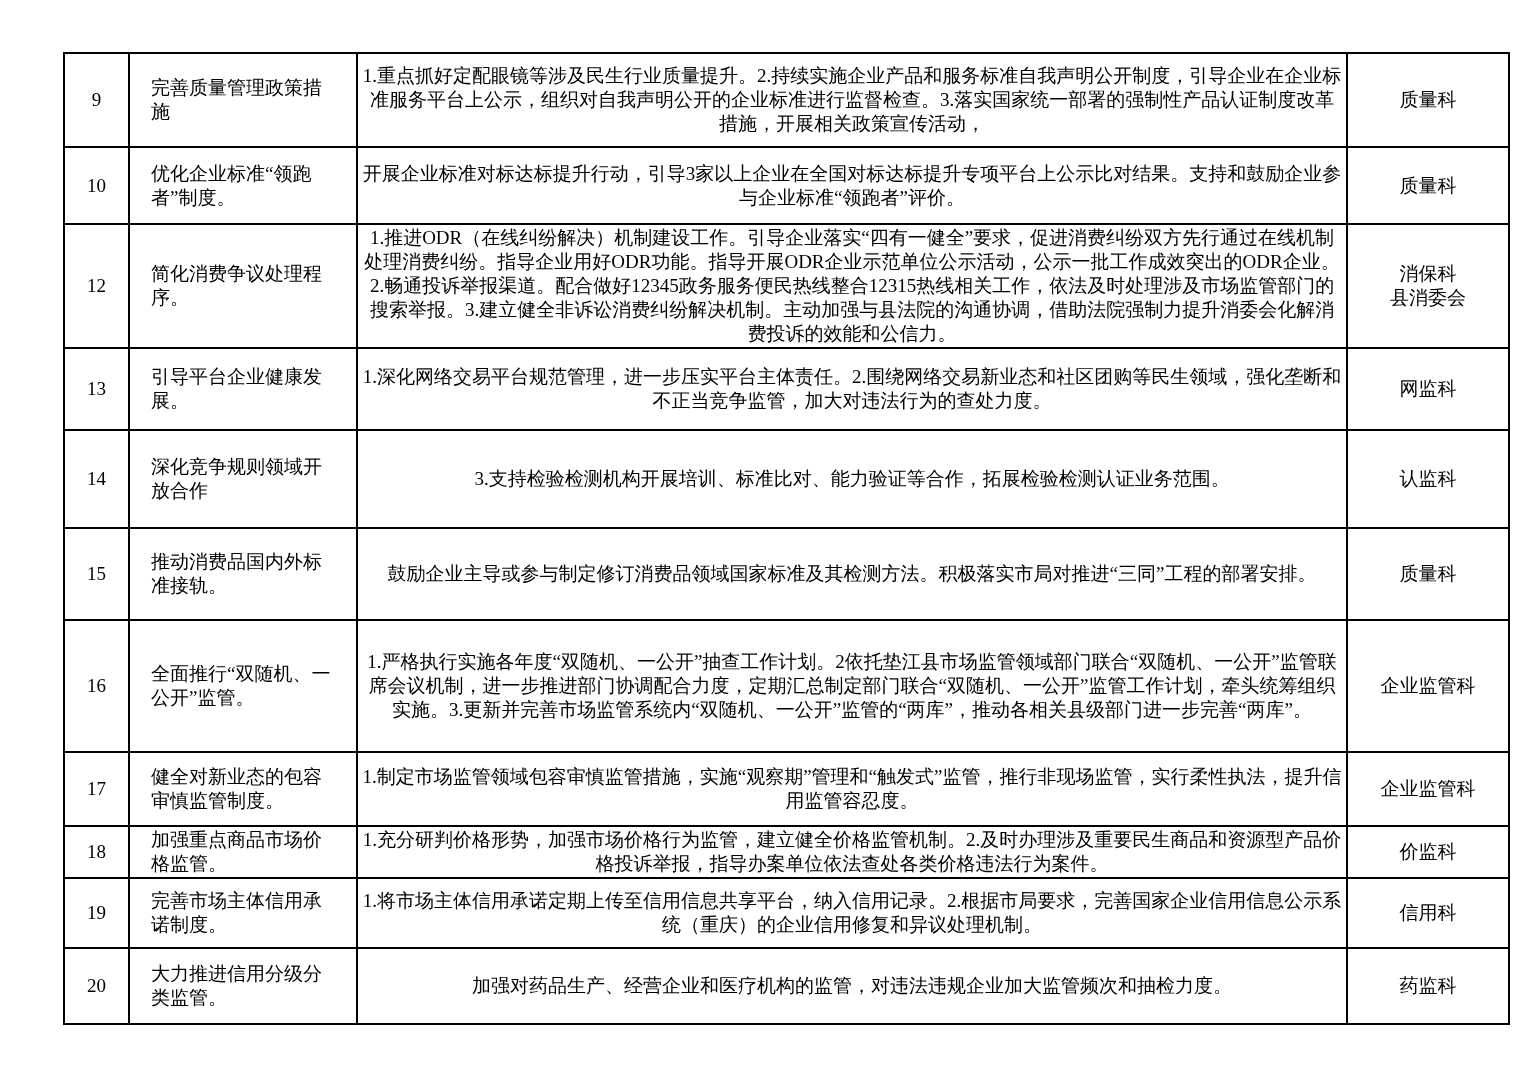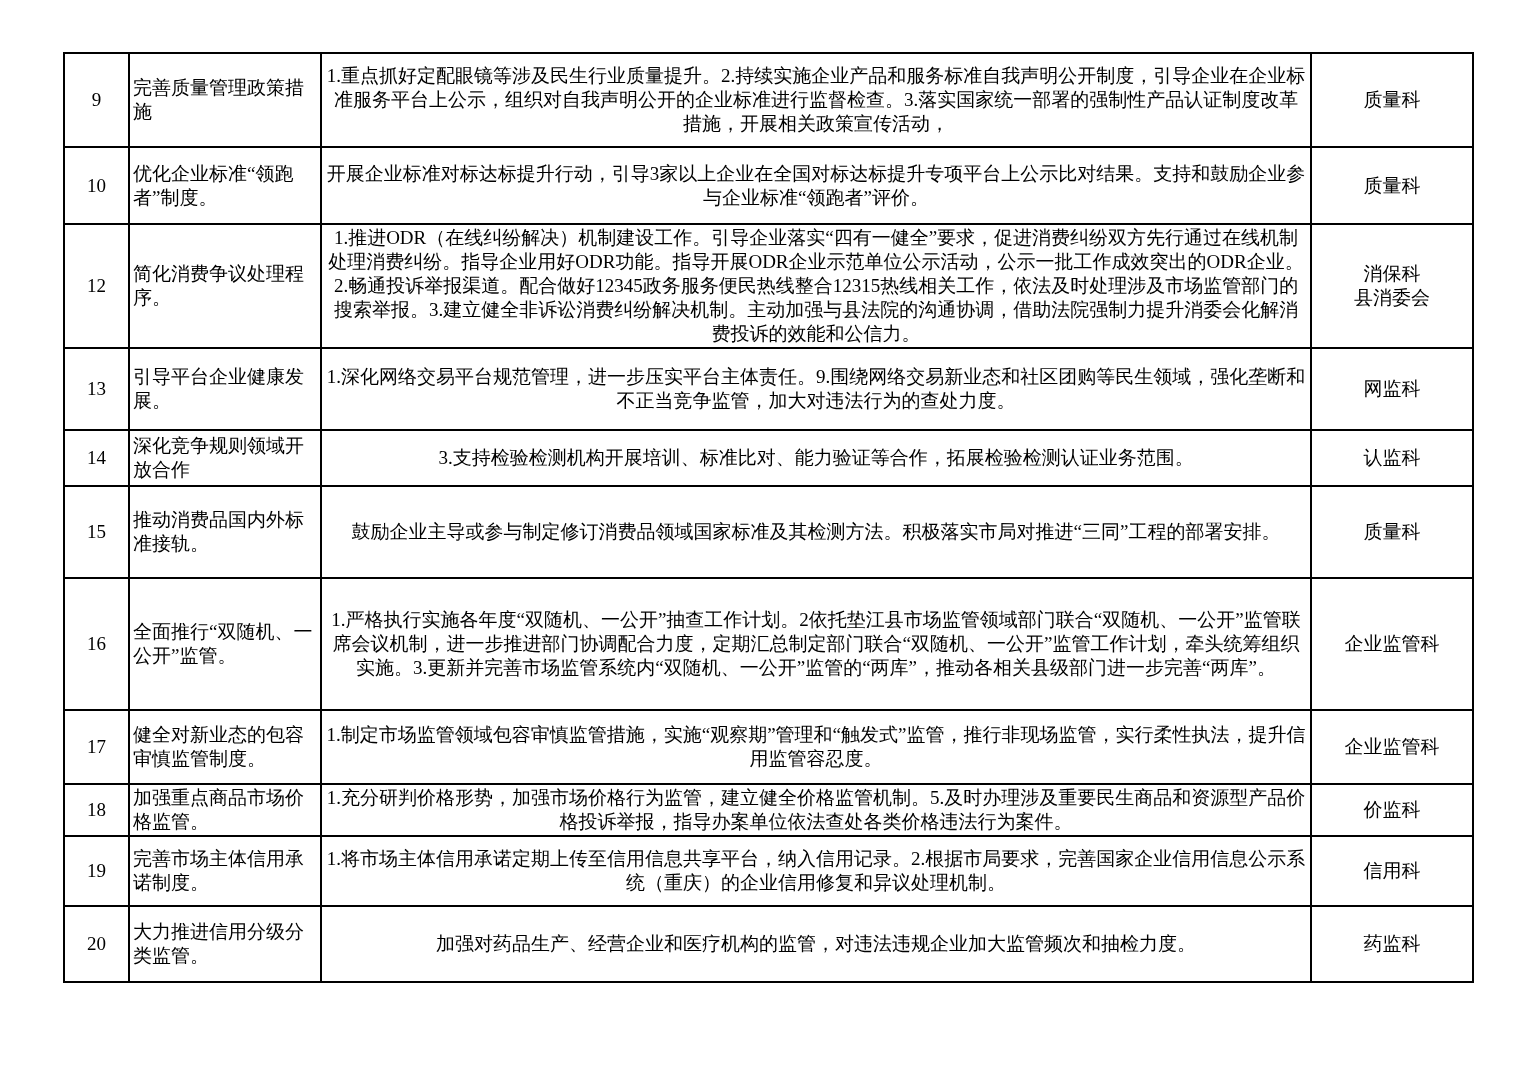"完善质量管理政策措施" td.title { padding: 1px 3px -> 1px 21px }
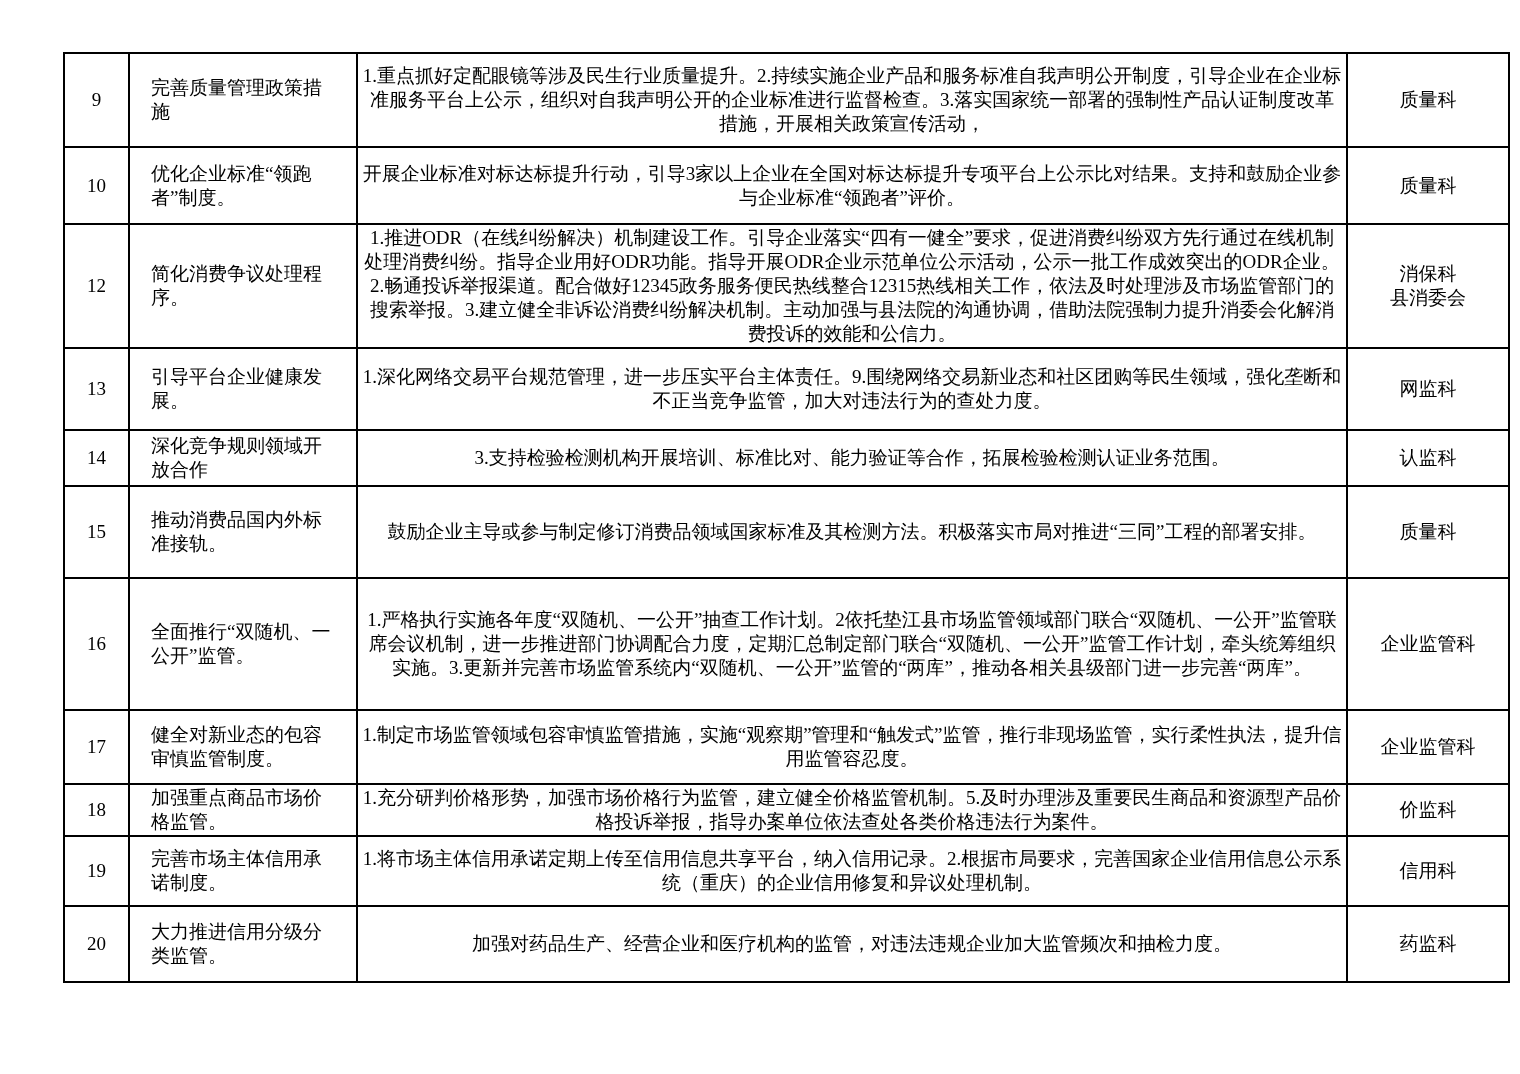"1.深化网络交易平台规范管理，进一步压实平台主体责任。9.围绕网络交易新业态和社" td.content { text: 9 -> 2 }
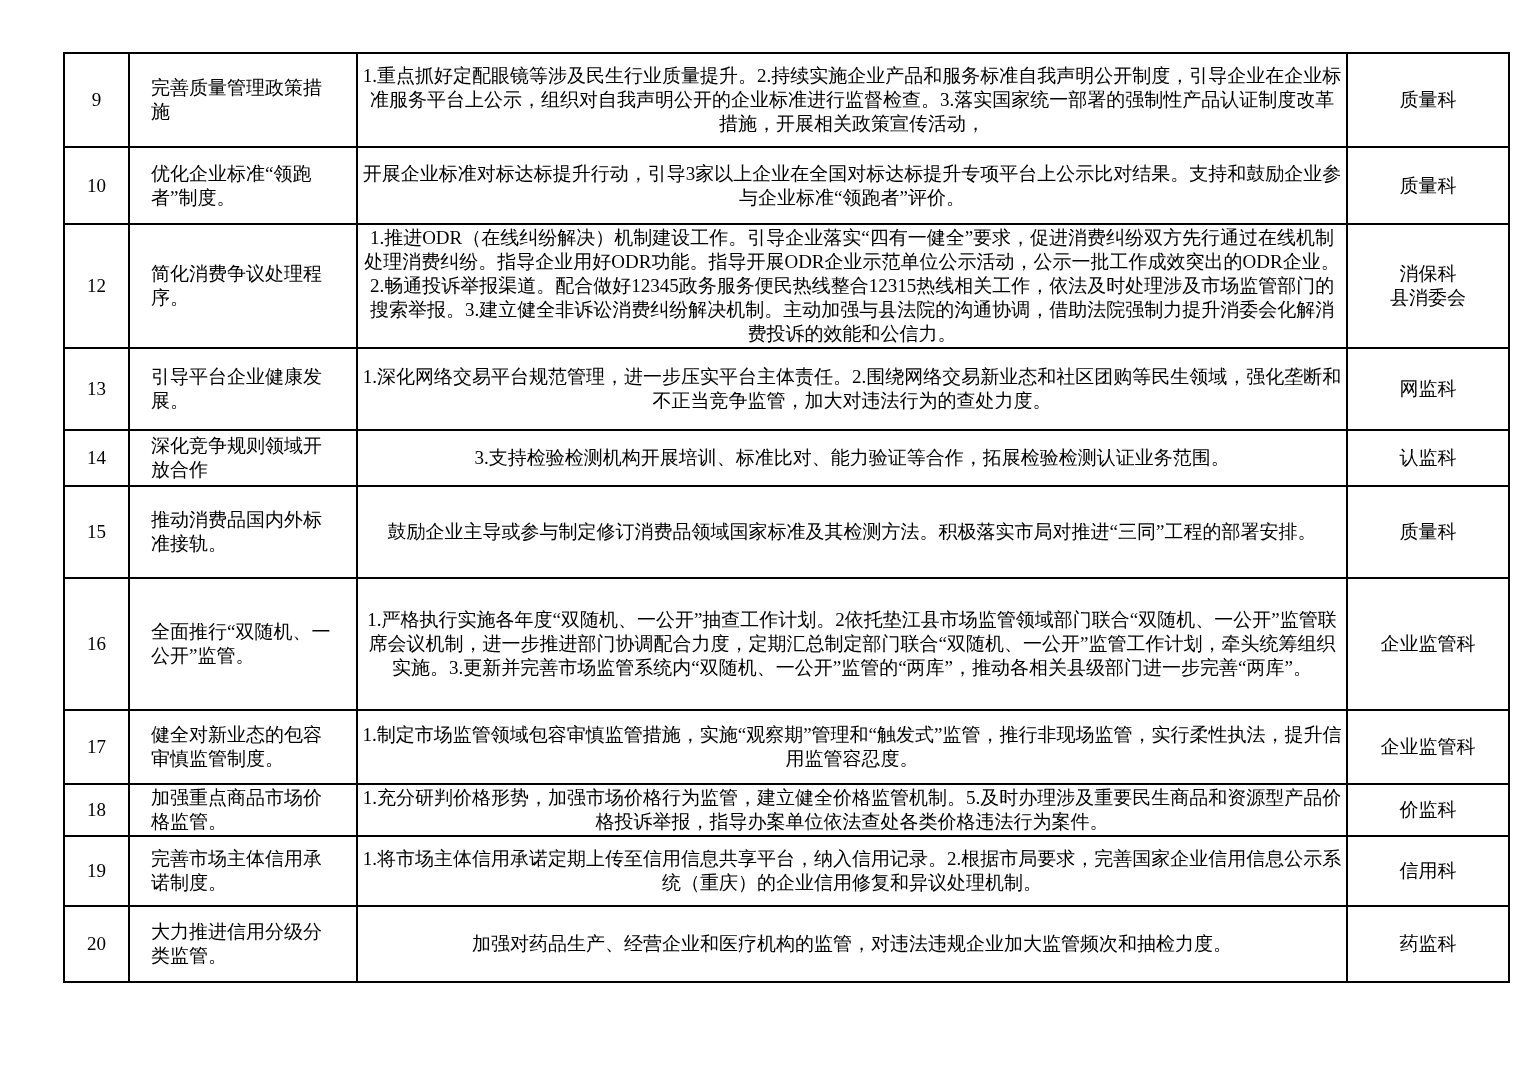"14" tr.r4 { height: 56px -> 98px }
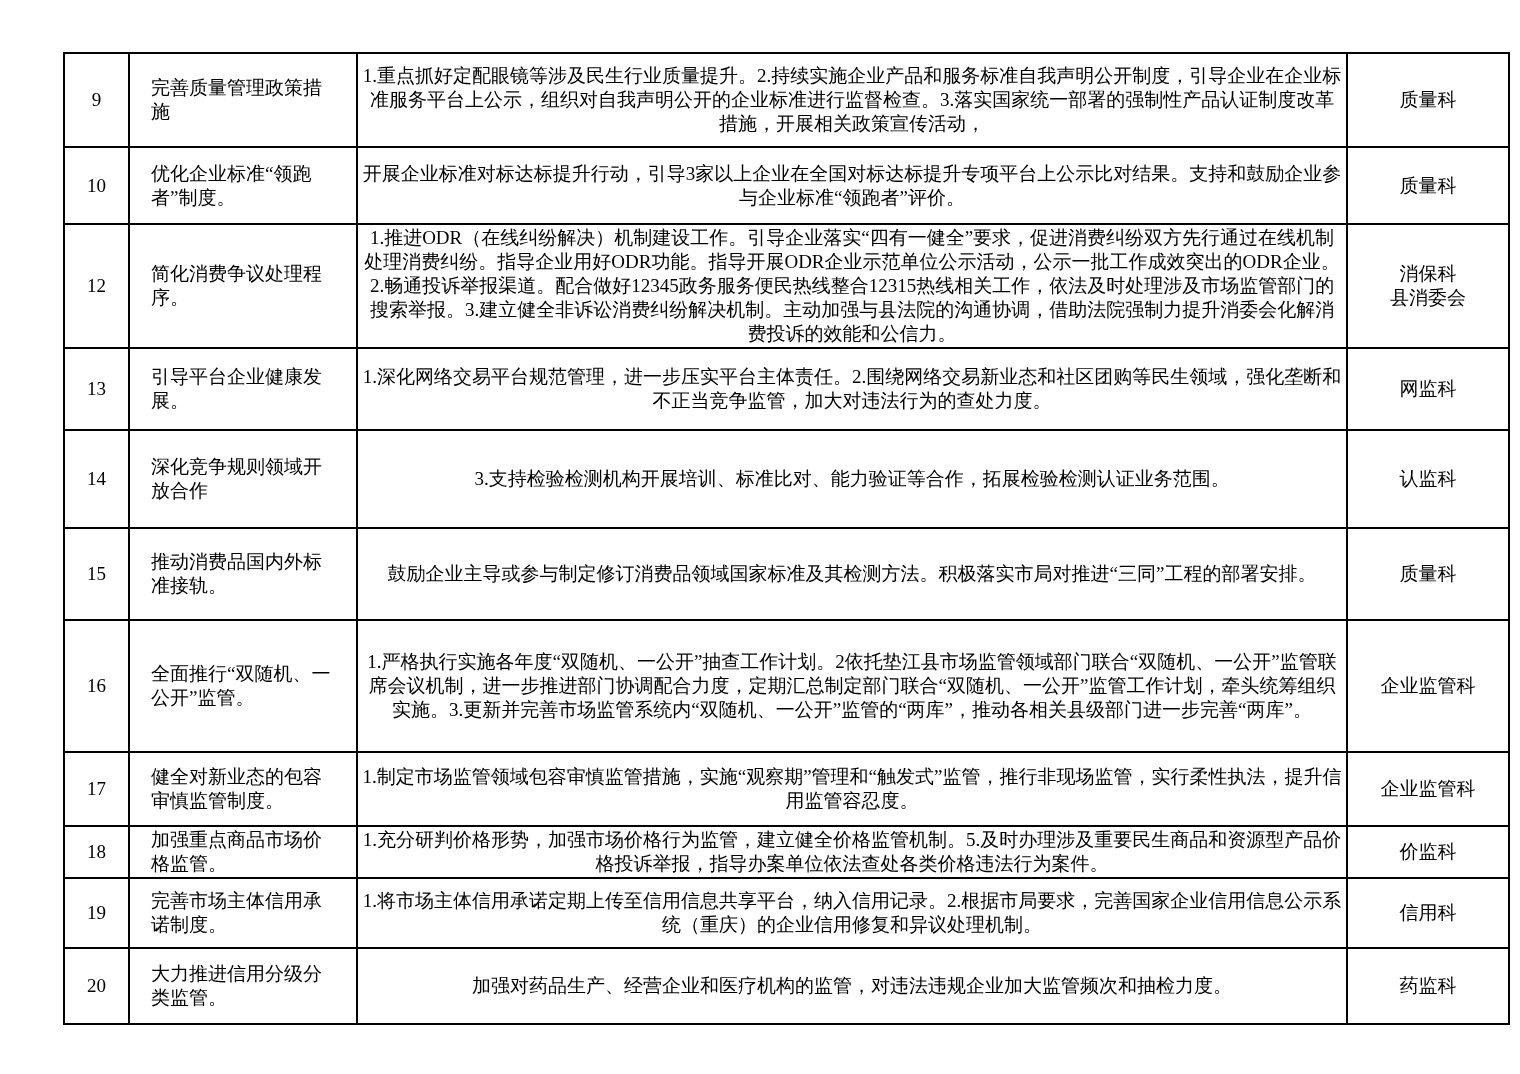"1.充分研判价格形势，加强市场价格行为监管，建立健全价格监管机制。5.及时办理涉" td.content { text: 5 -> 2 }
